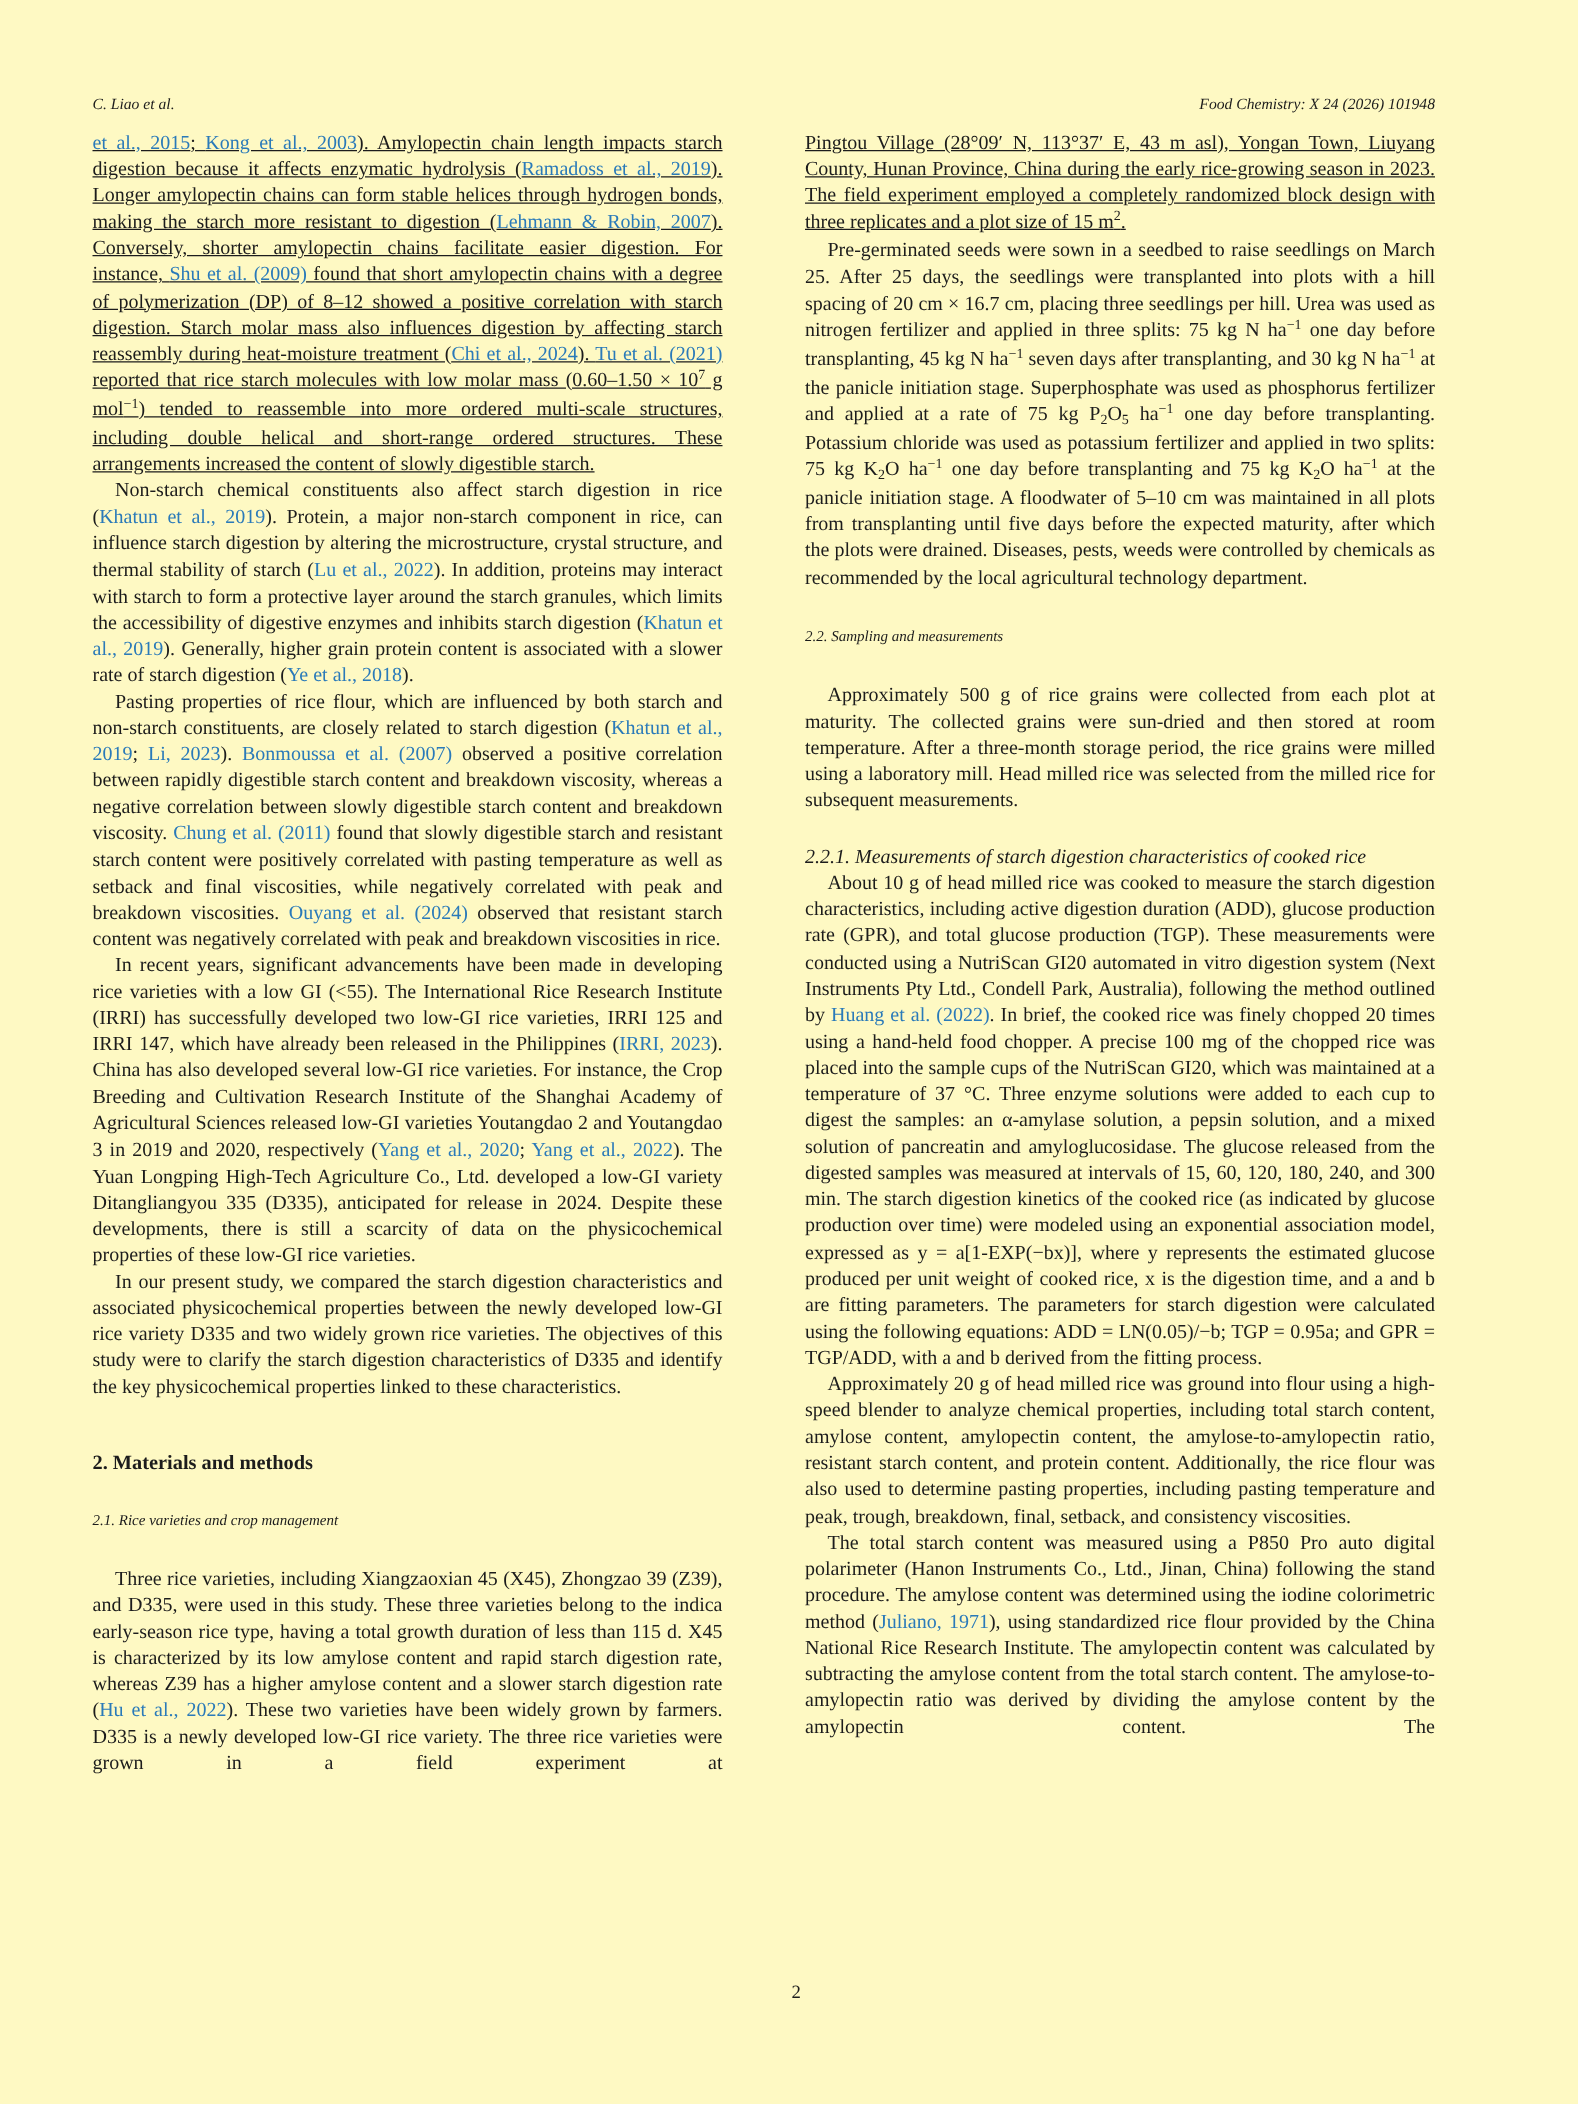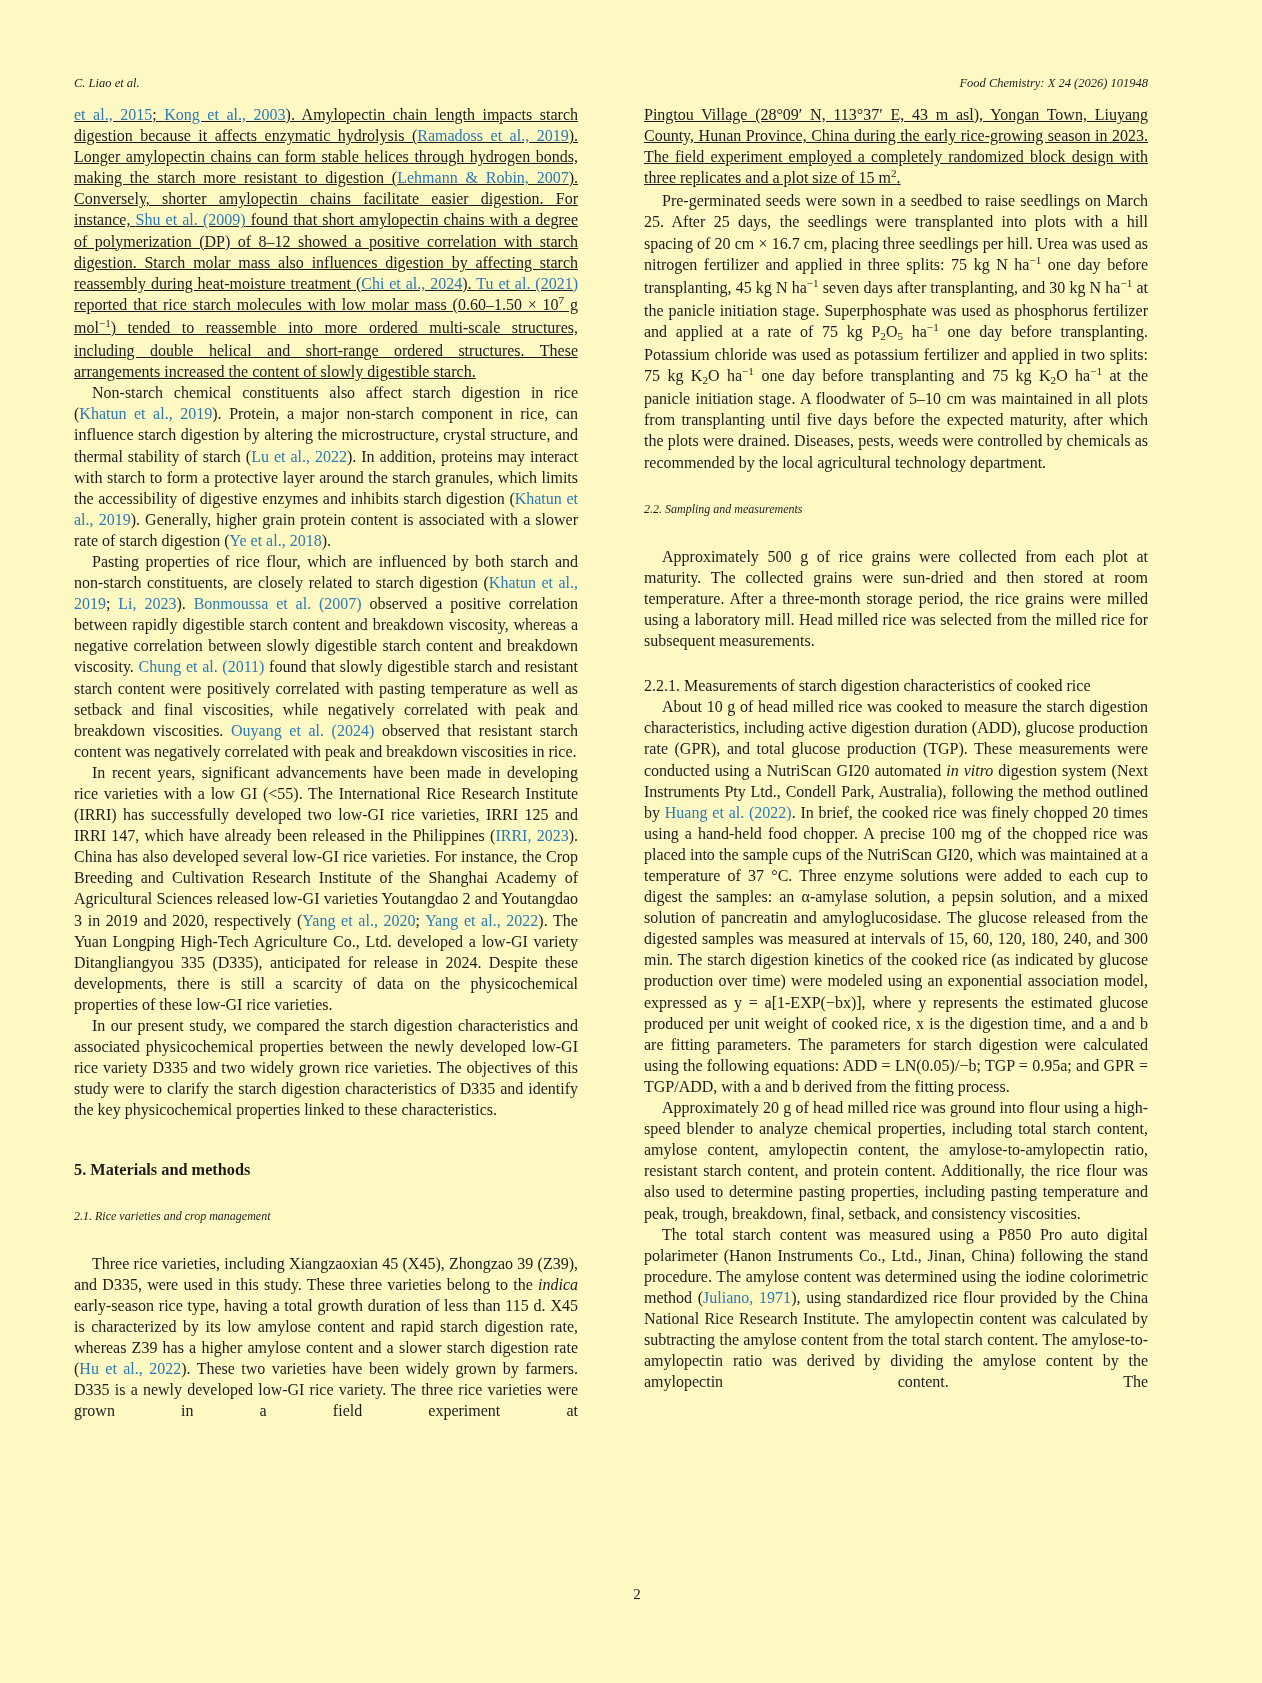"2.2.1. Measurements of starch digestion" .h4 { font-style: none -> italic }
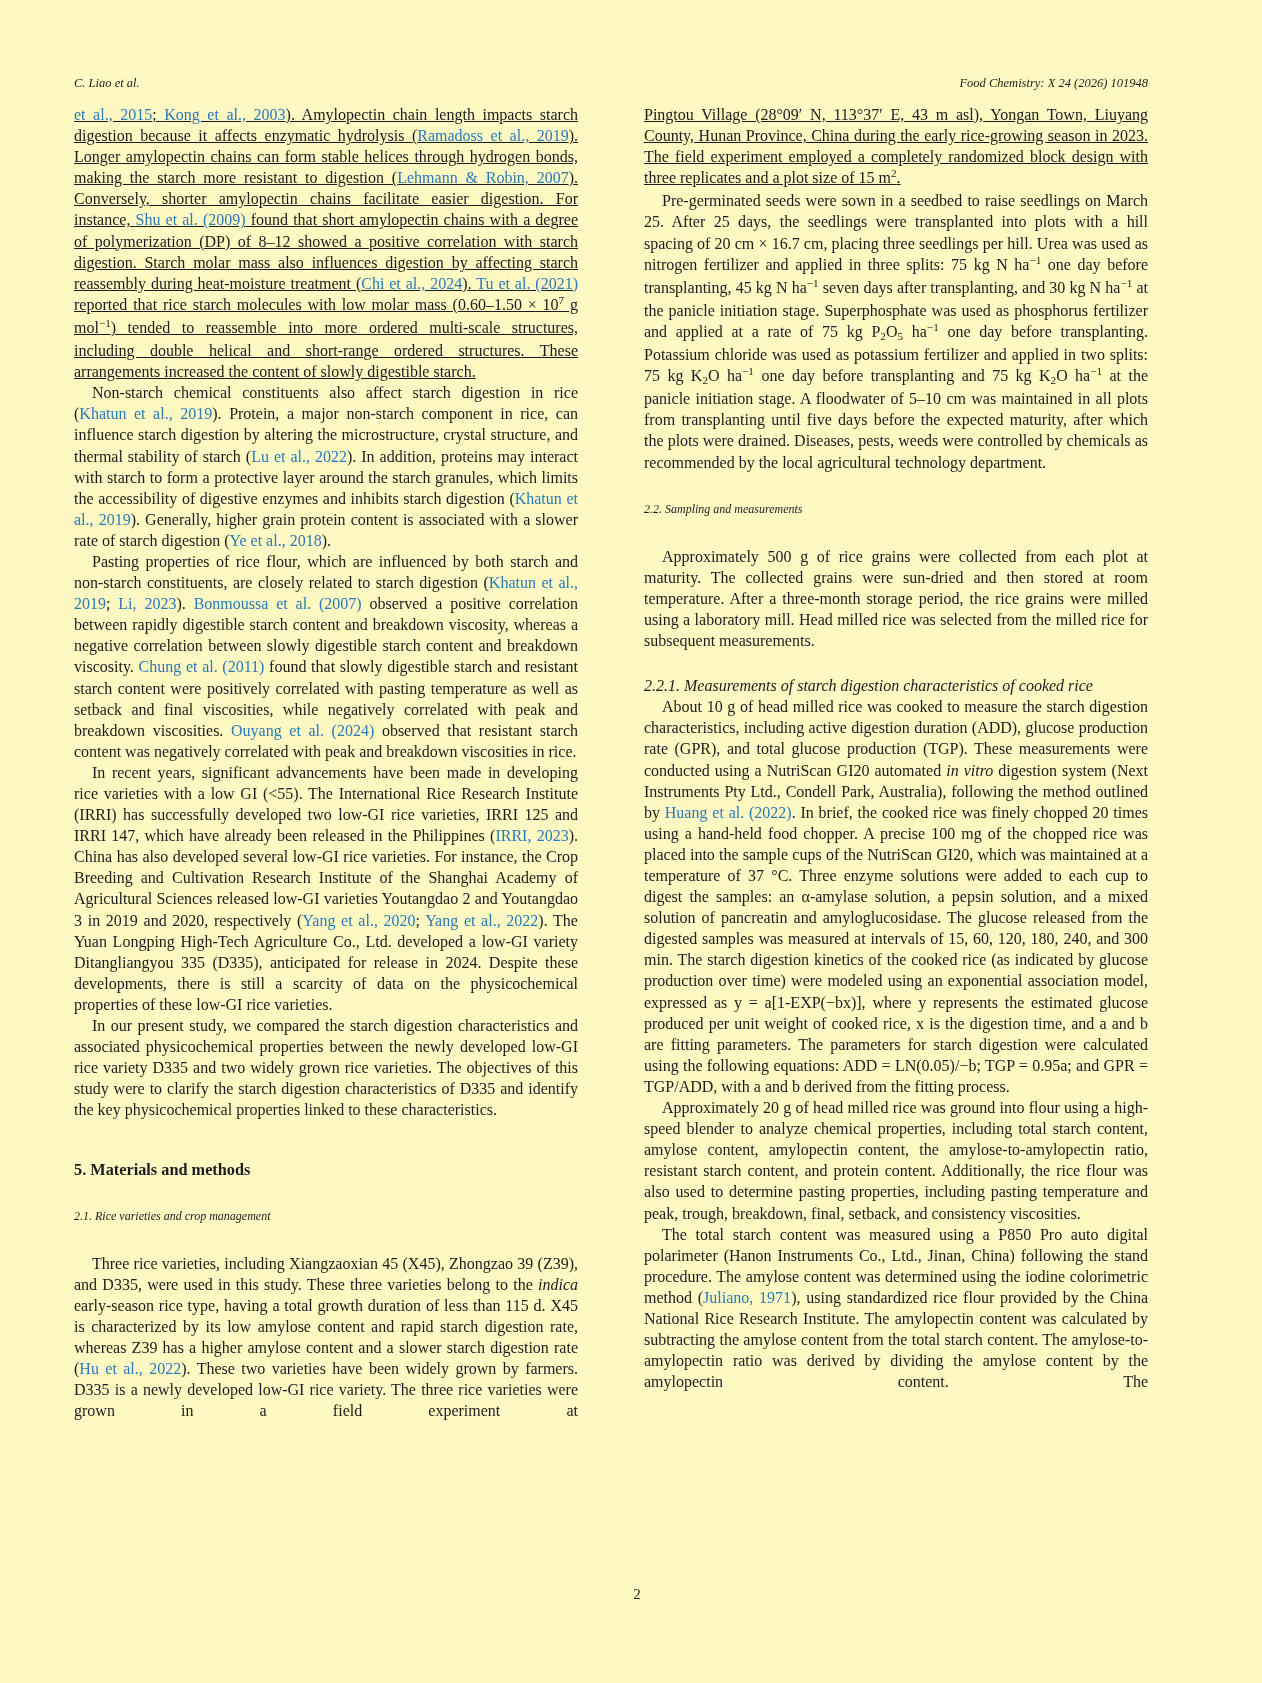"in vitro" .it { font-style: italic -> none }
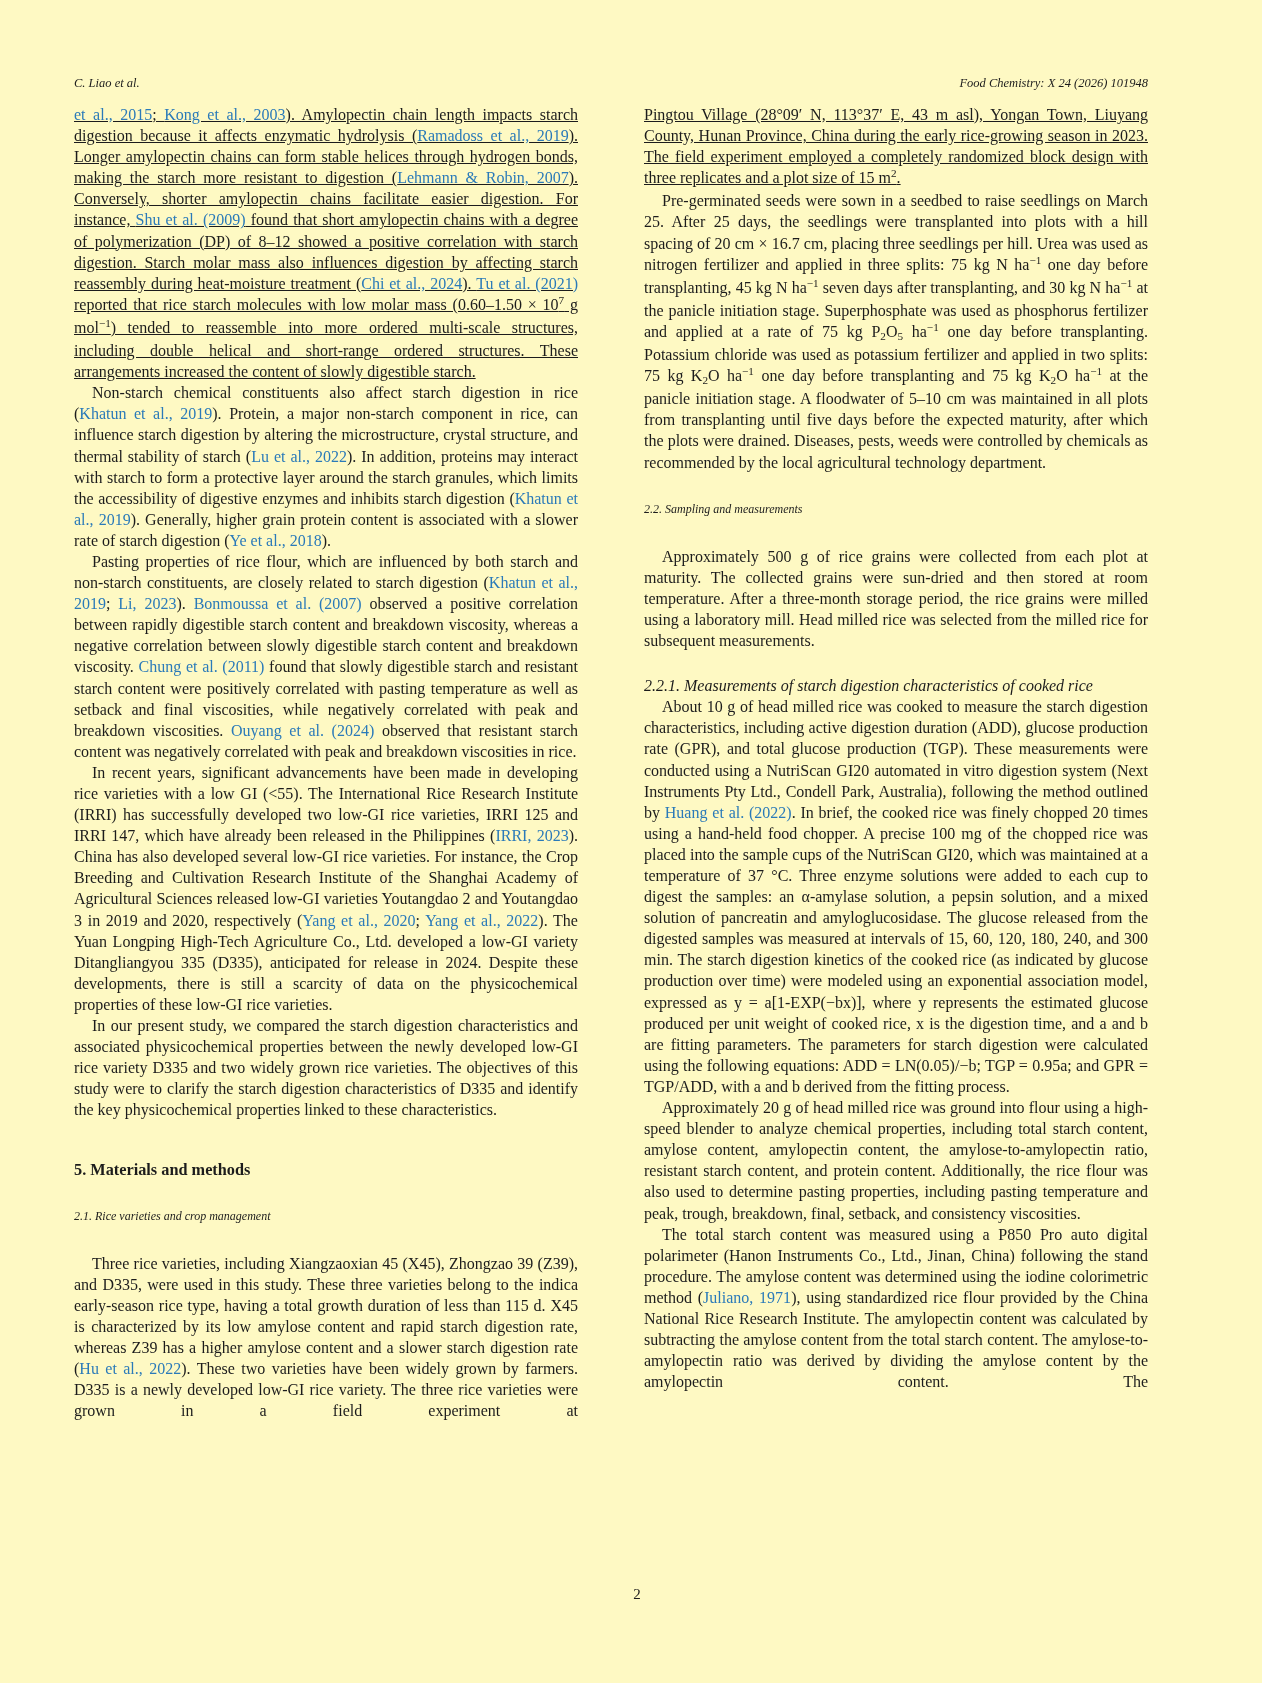"5. Materials and methods" div.h2 { text: 5 -> 2 }
